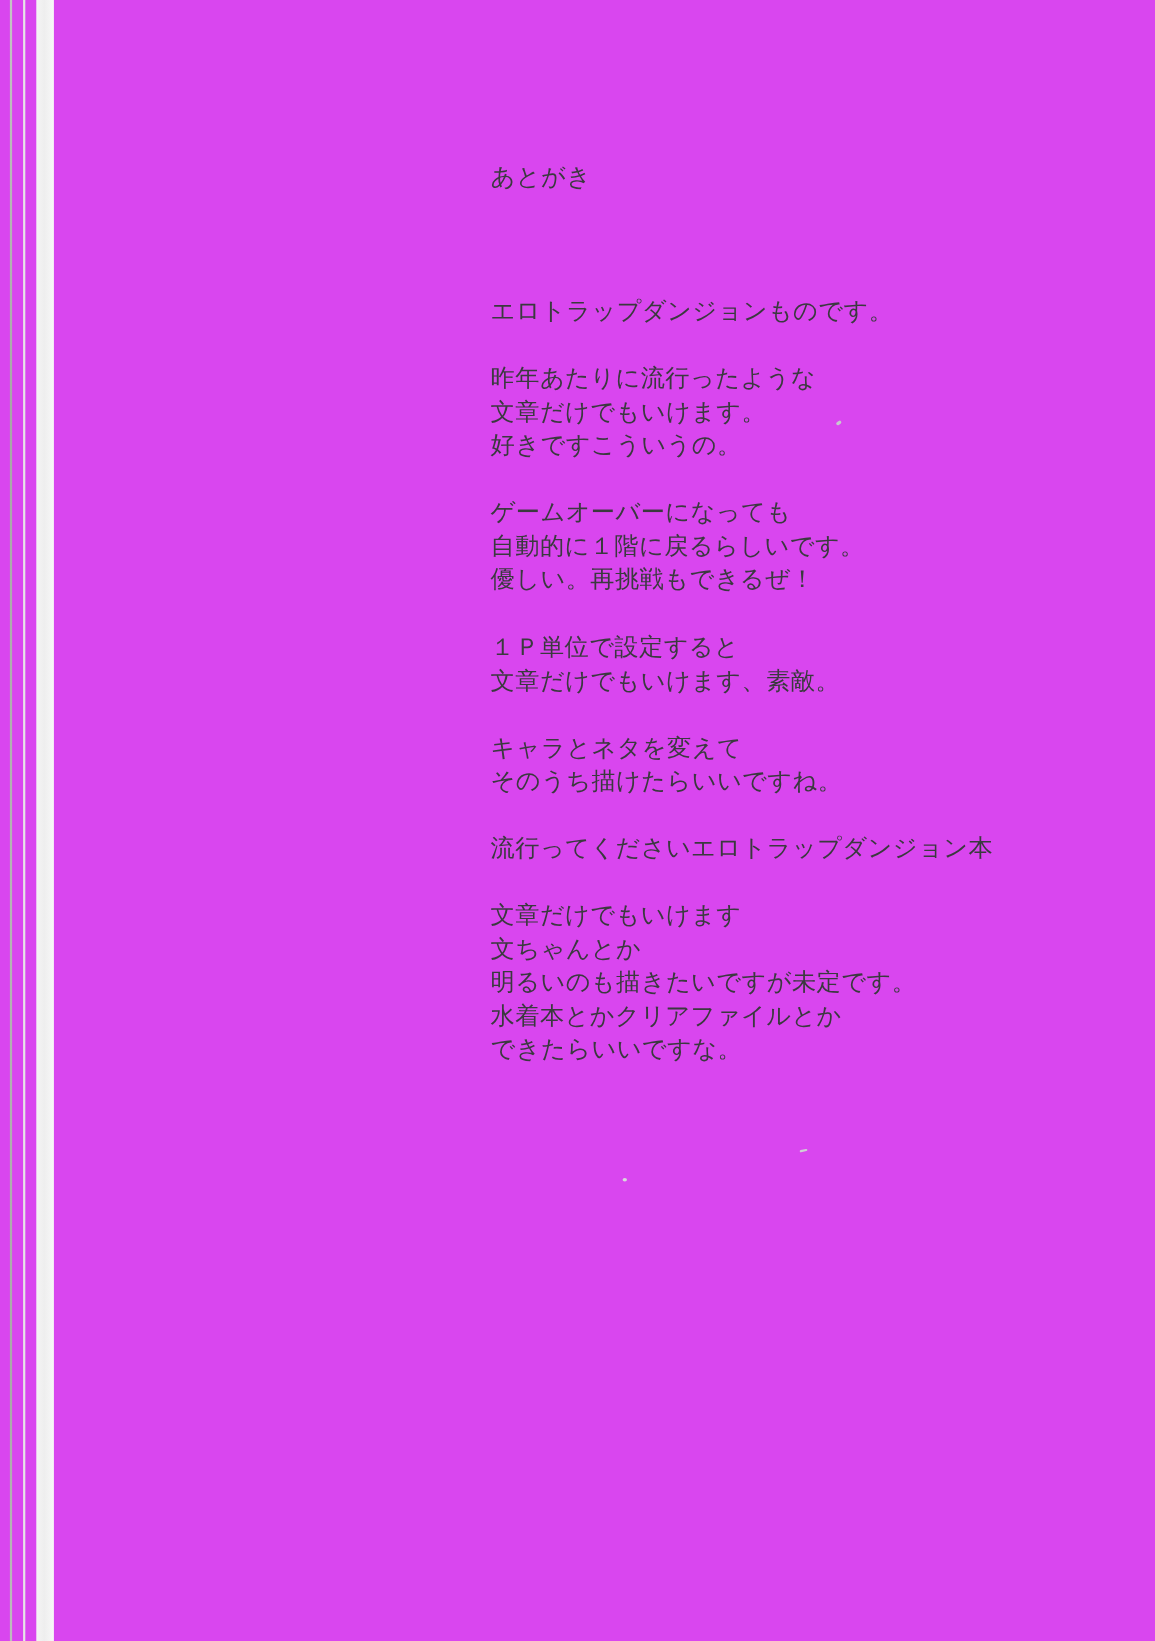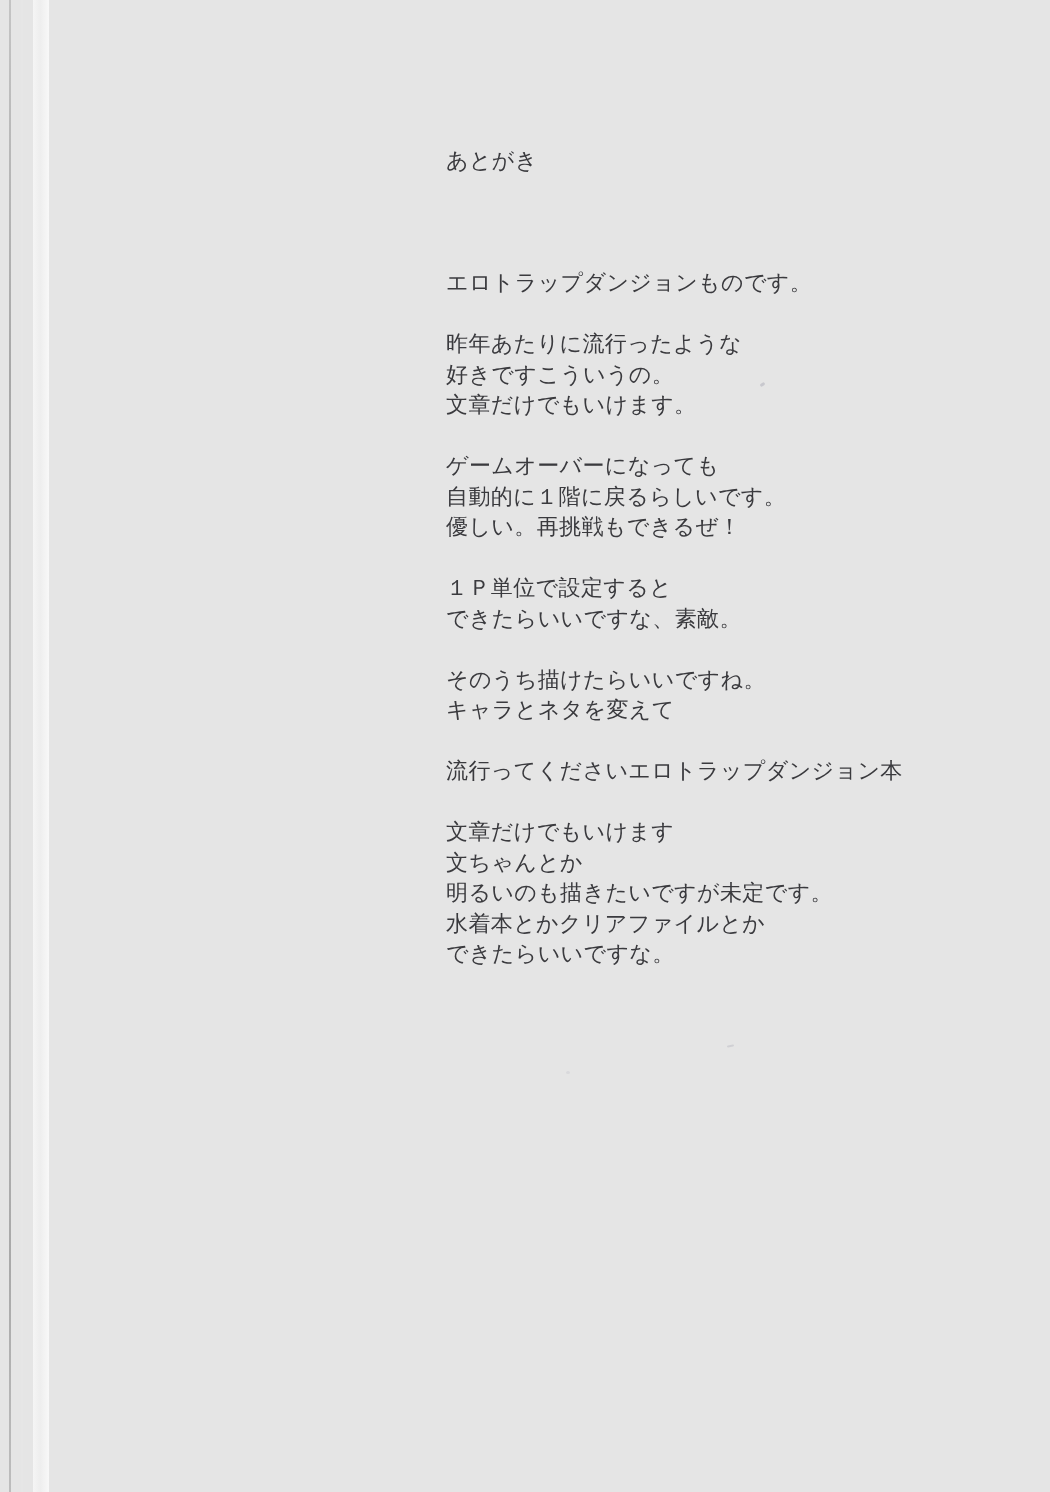"あとがき" div.canvas { background: #e5e5e5 -> #d946ef }
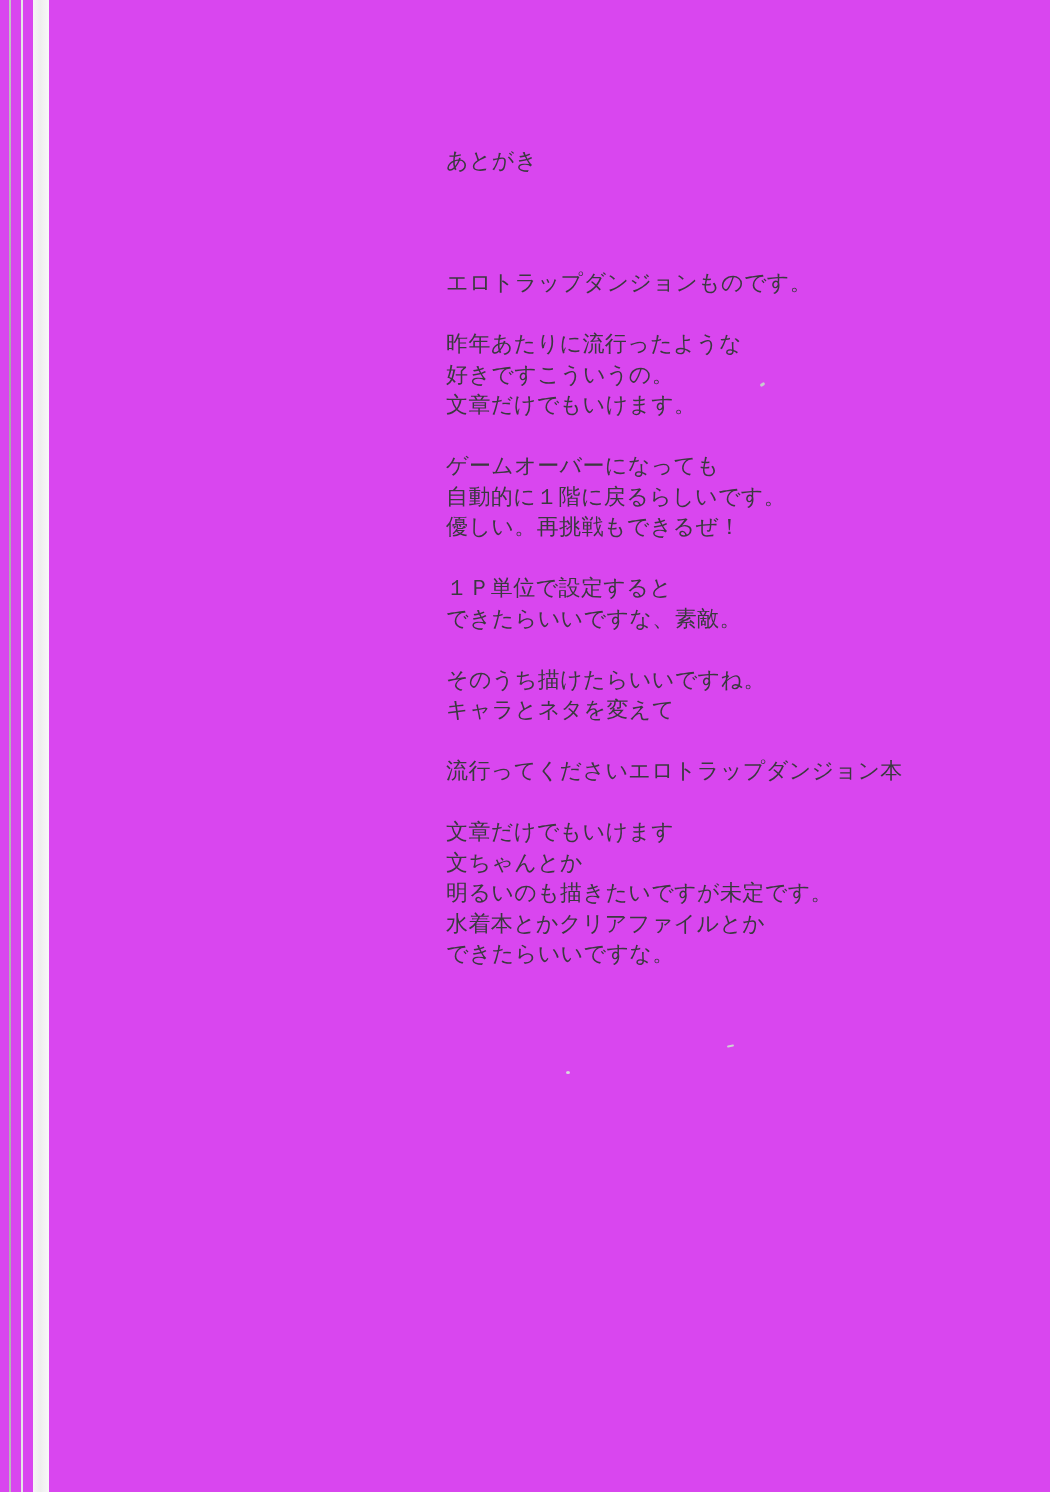"好きですこういうの。" div.line { order: before "文章だけでもいけます。" -> after "文章だけでもいけます。" }
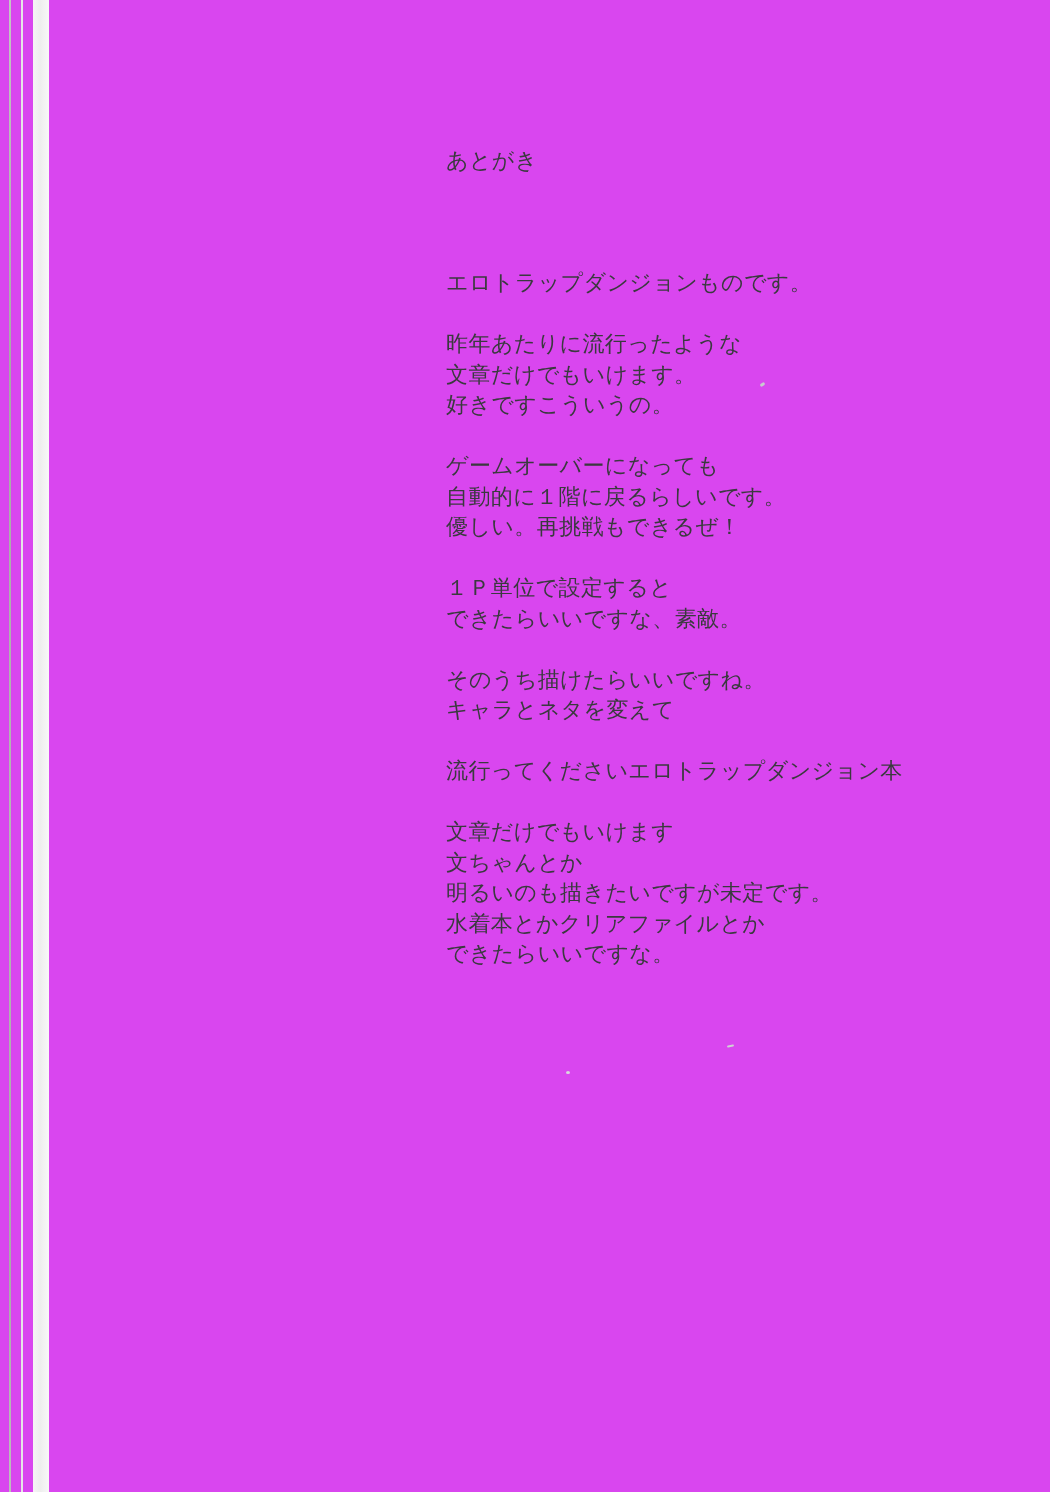"できたらいいですな、素敵。" div.line { text: できたらいいですな -> 文章だけでもいけます }
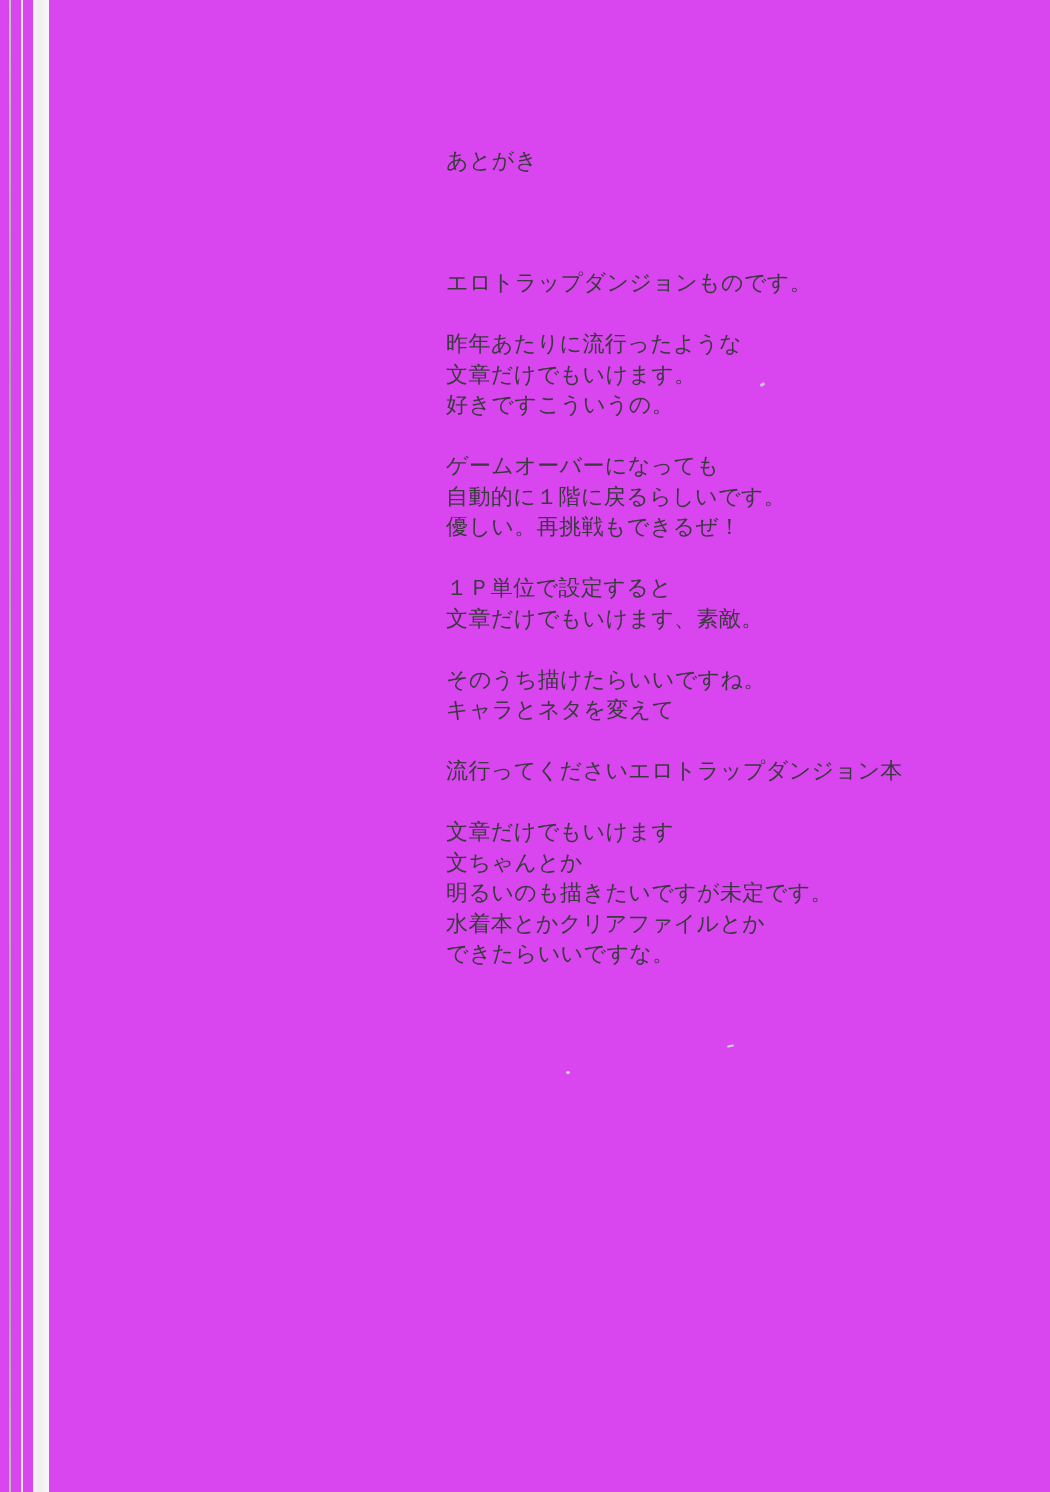"そのうち描けたらいいですね。" div.line { order: before "キャラとネタを変えて" -> after "キャラとネタを変えて" }
